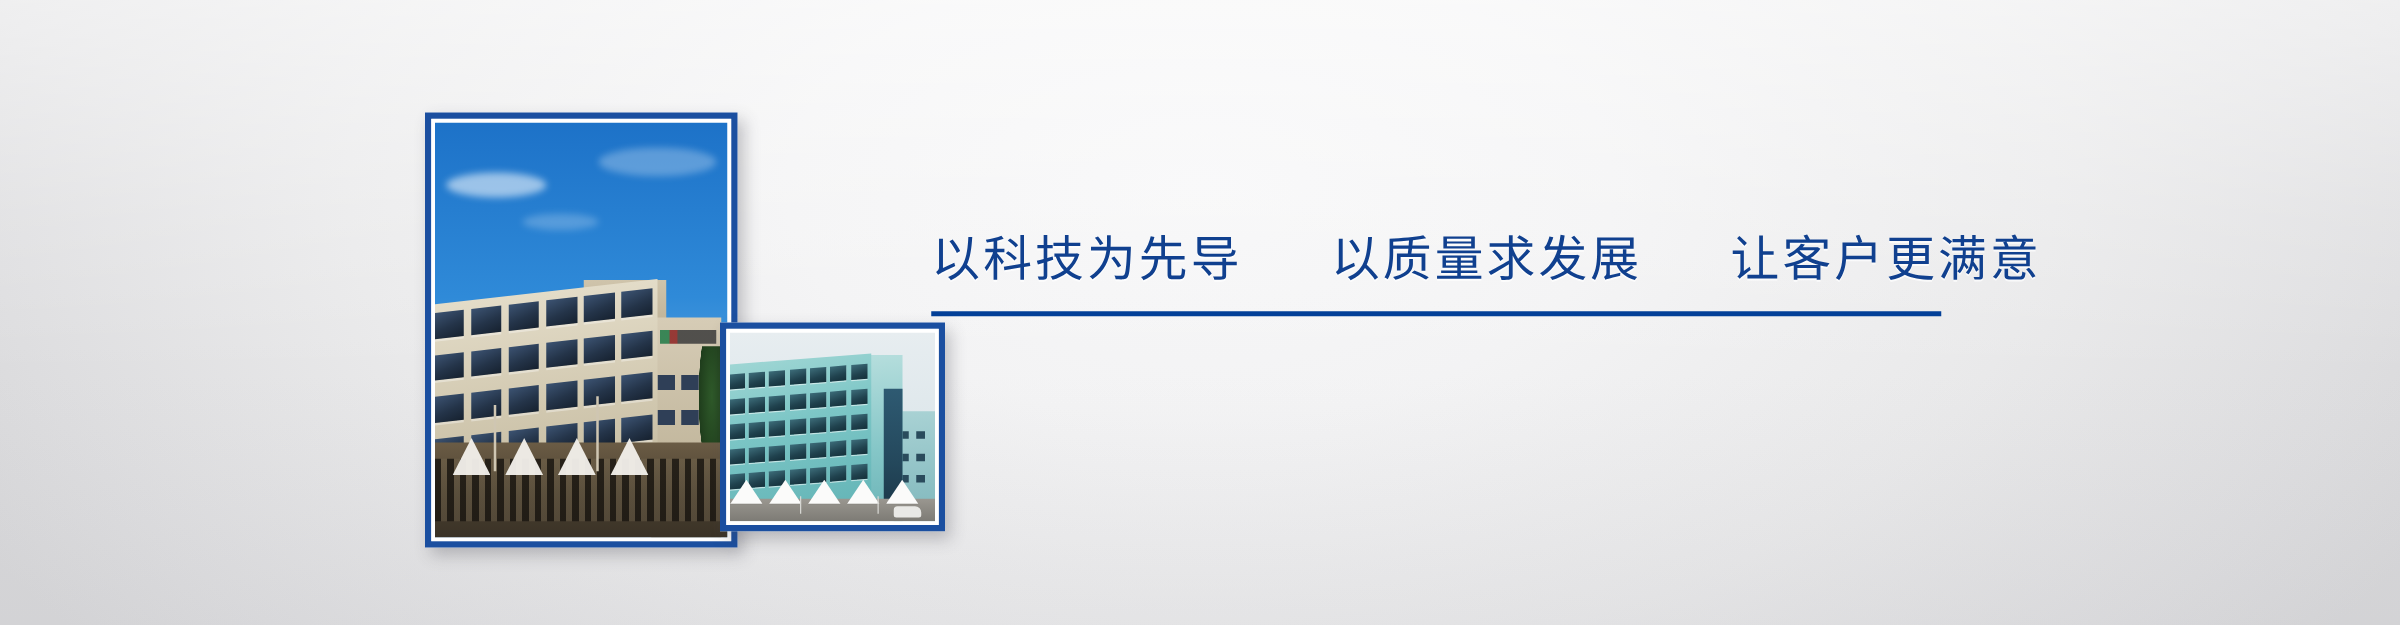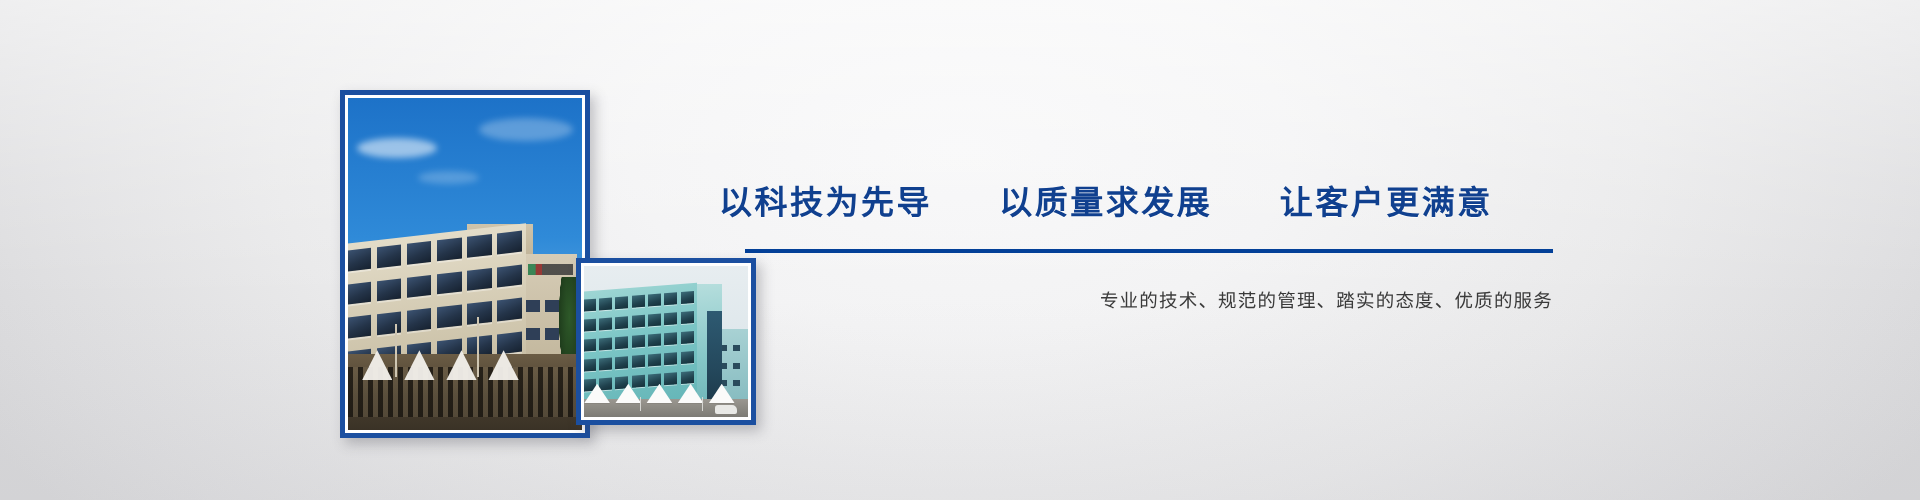"以科技为先导 以质量求发展 让客户更满意" .headline { font-size: 33px -> 39px; font-weight: 700 -> 400; left: 719px -> 745px }
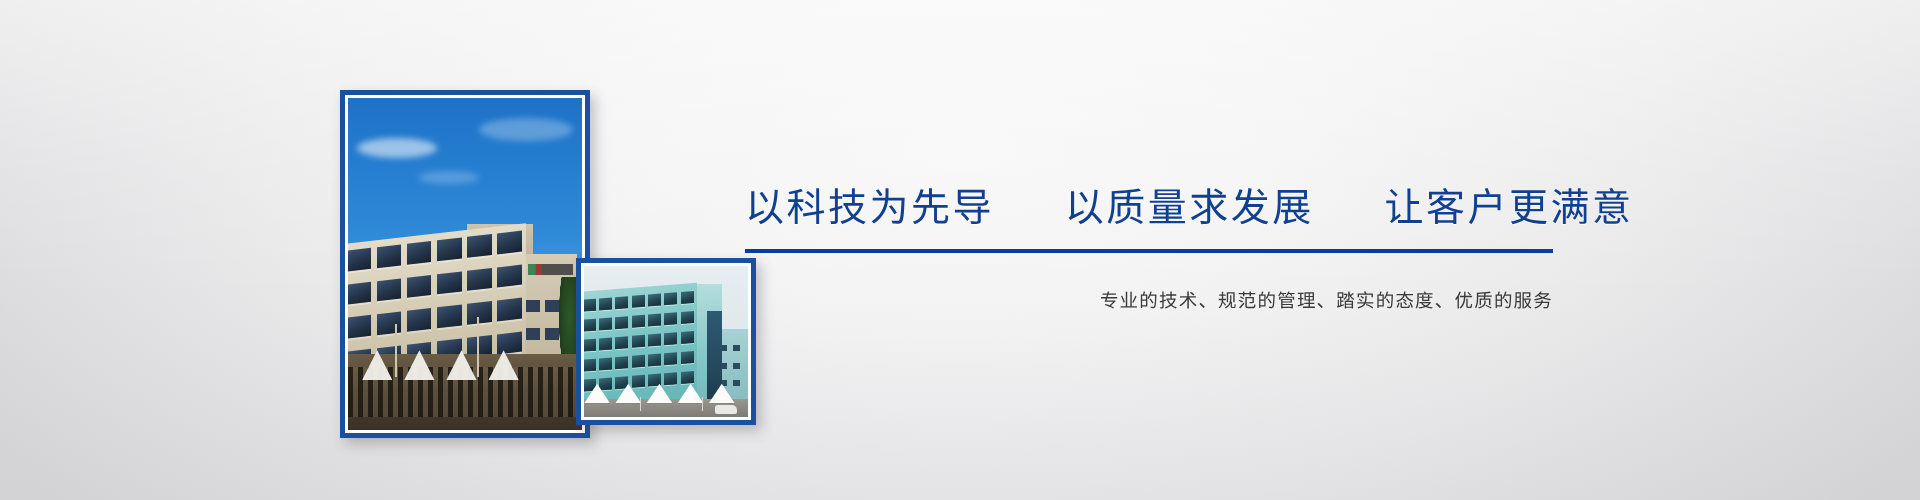"专业的技术、规范的管理、踏实的态度、优质的服务" div.subtitle { html: <div>专业的技术、规范的管理、踏实的态度、优质的服务</div> -> none }
